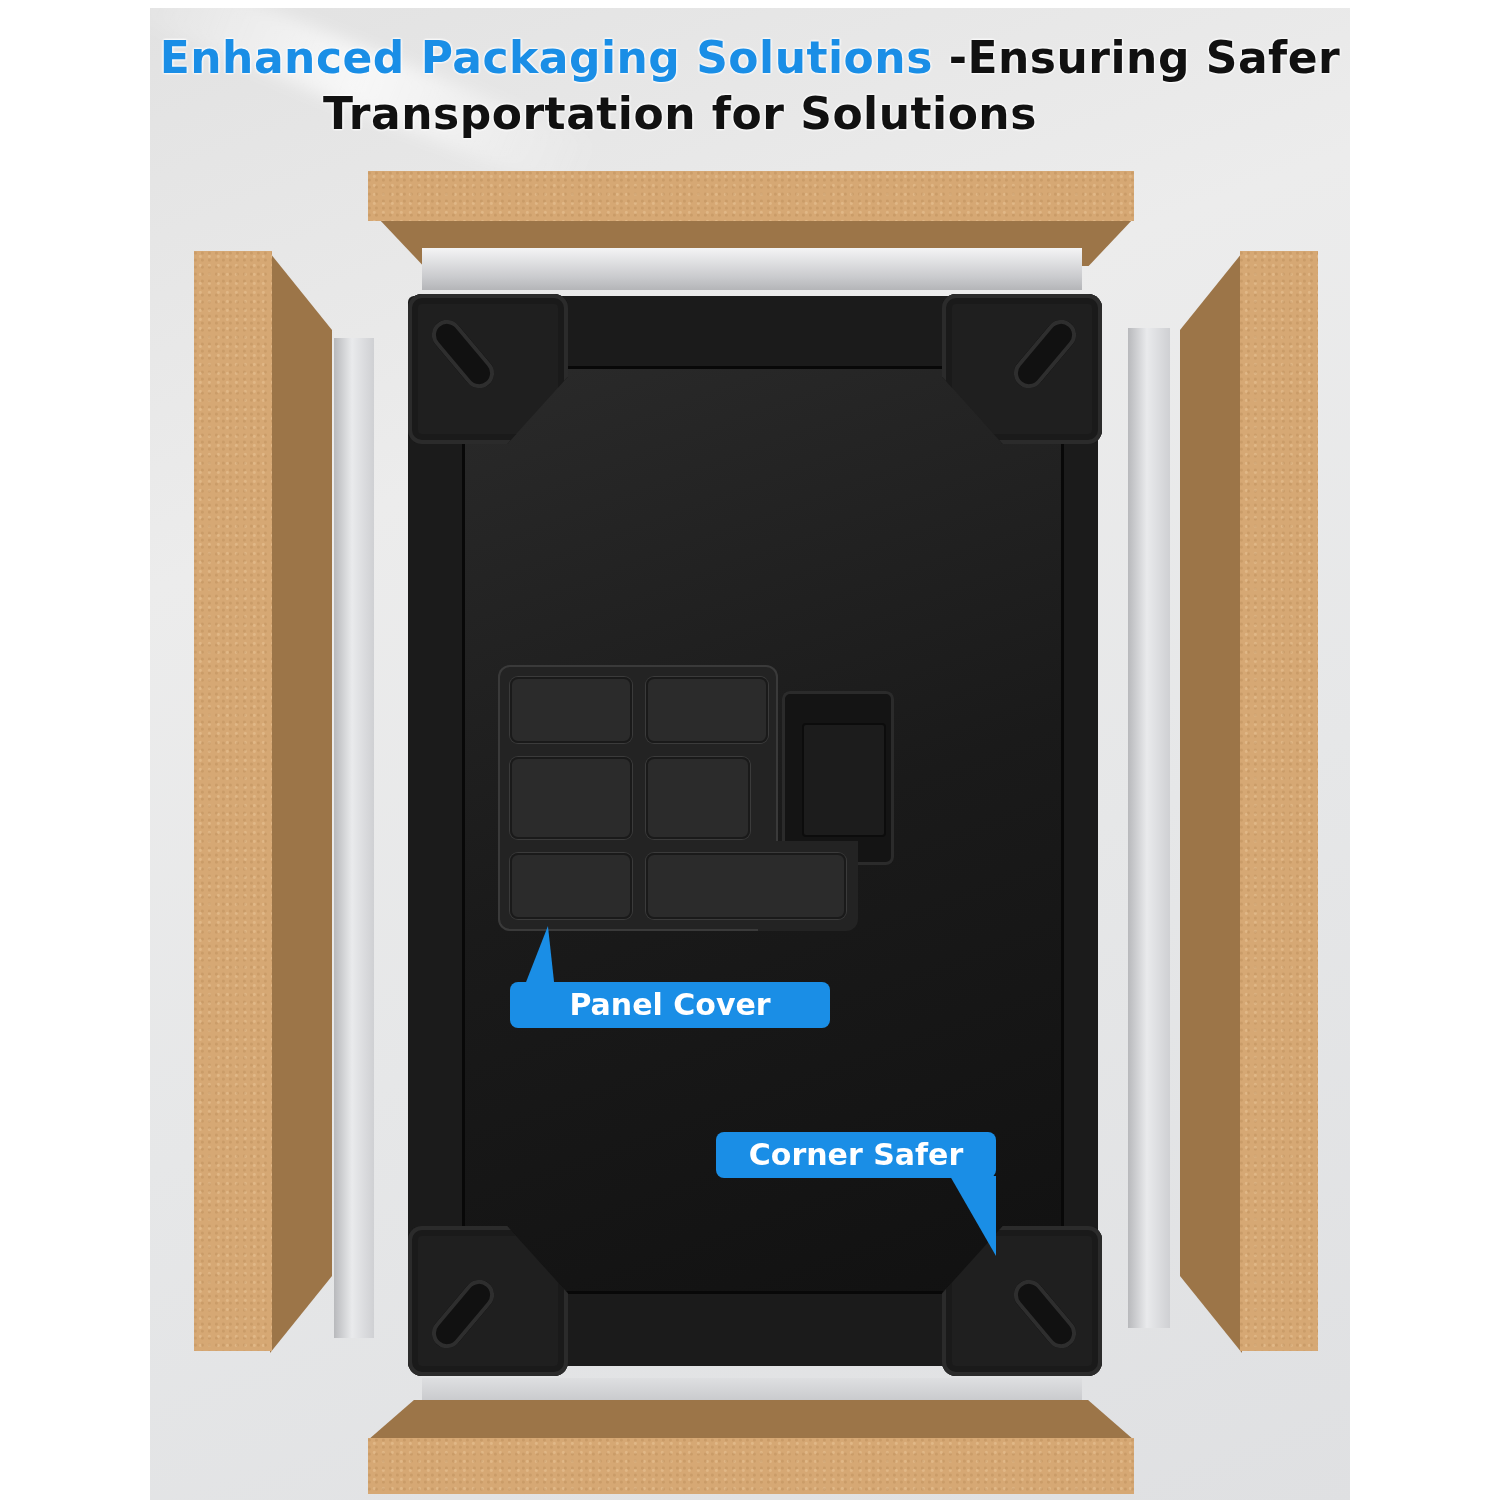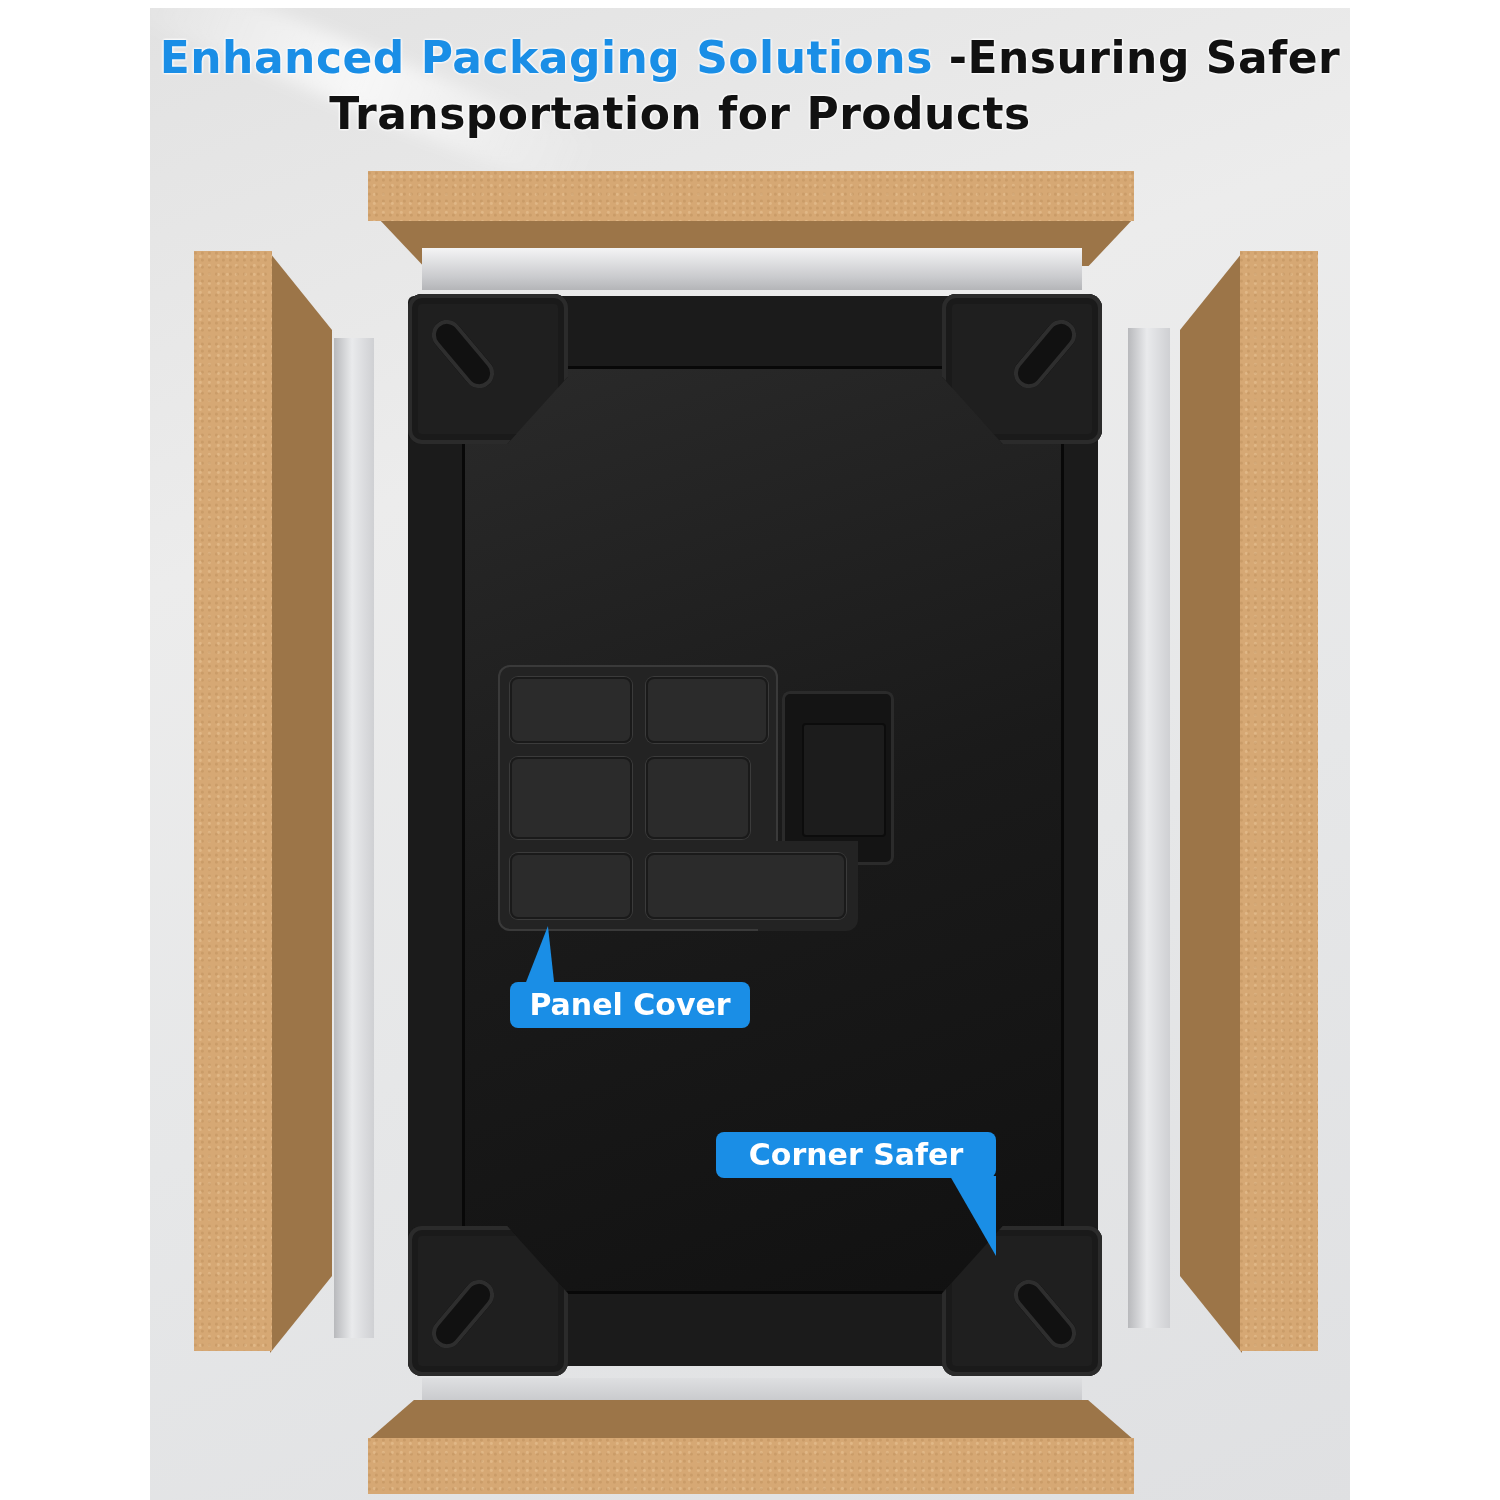"Transportation for Products" span.l2 { text: Products -> Solutions }
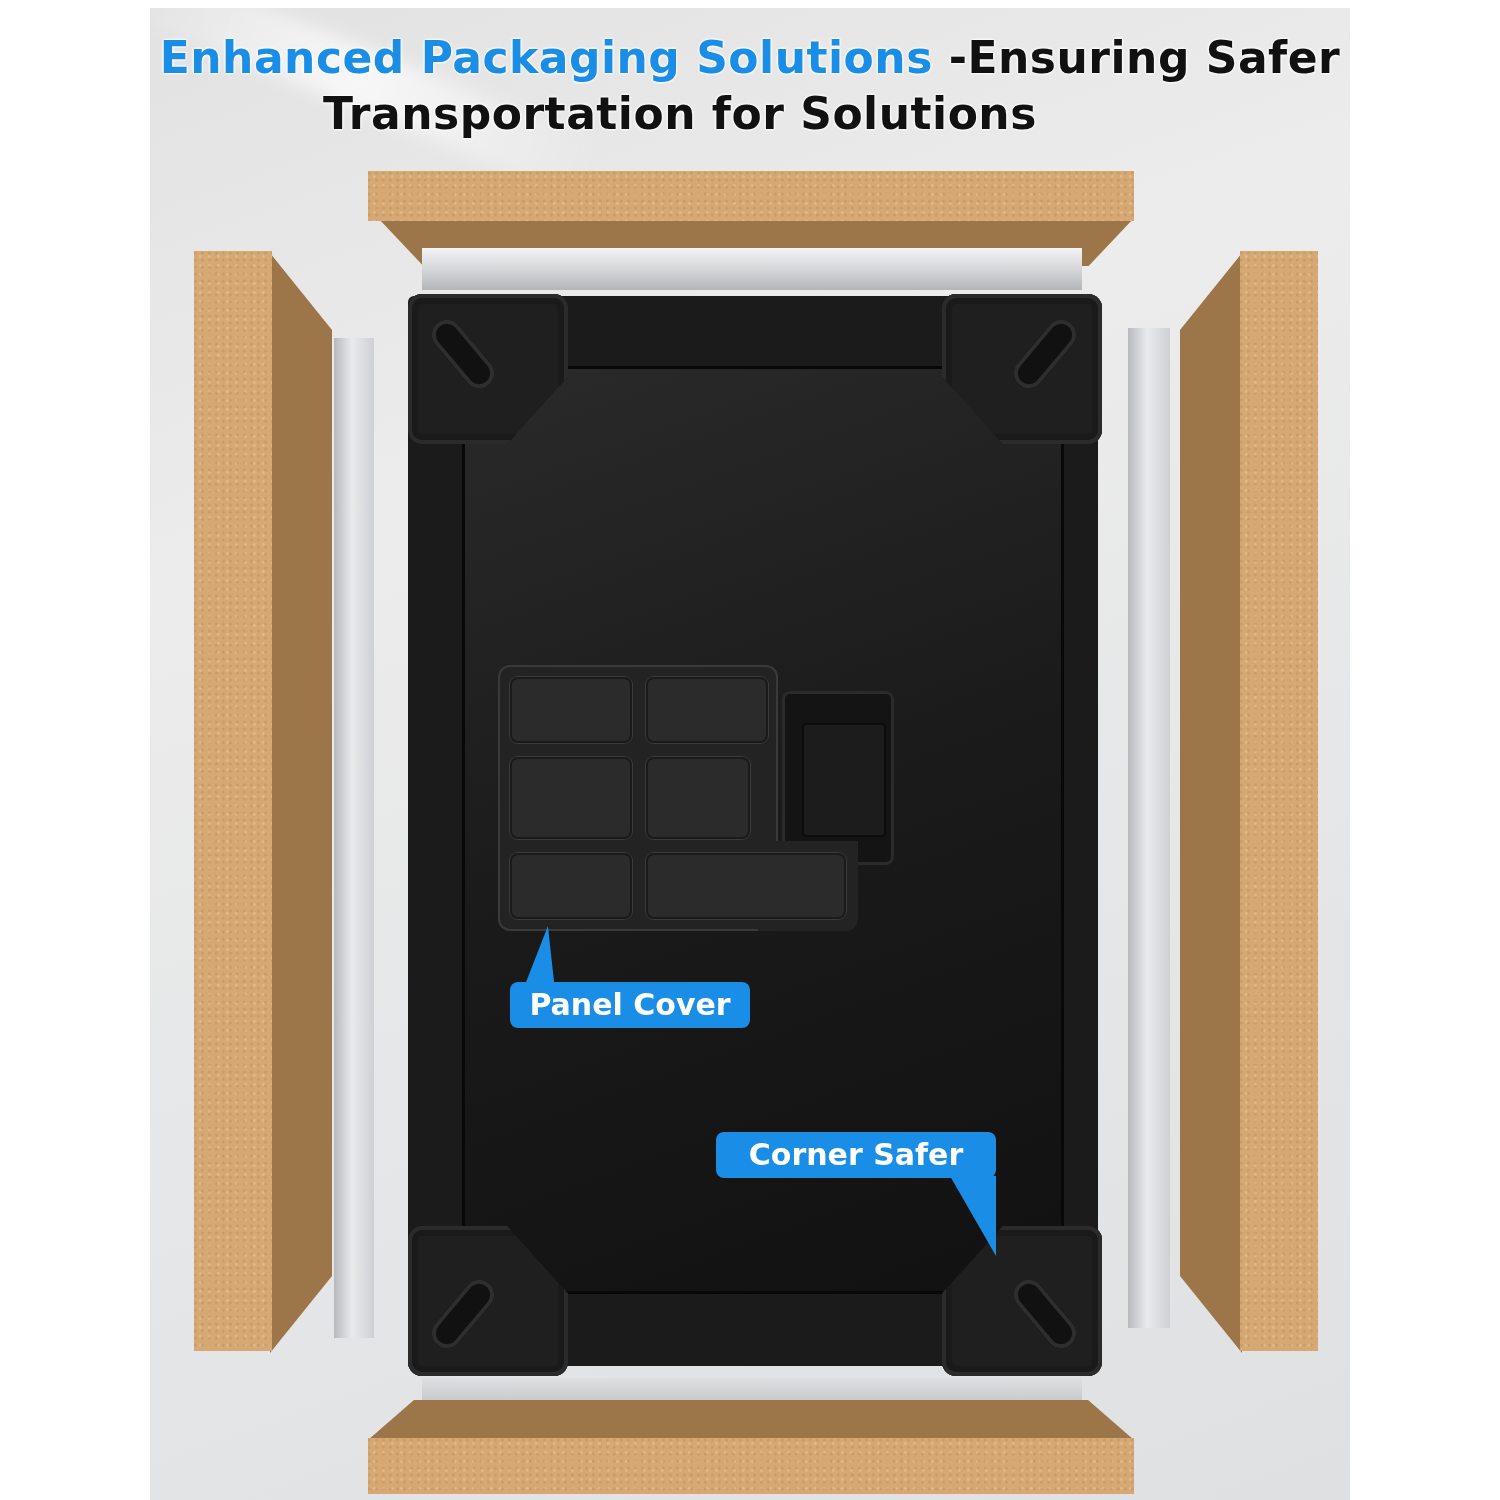"Panel Cover" div.callout { width: 240px -> 320px }
